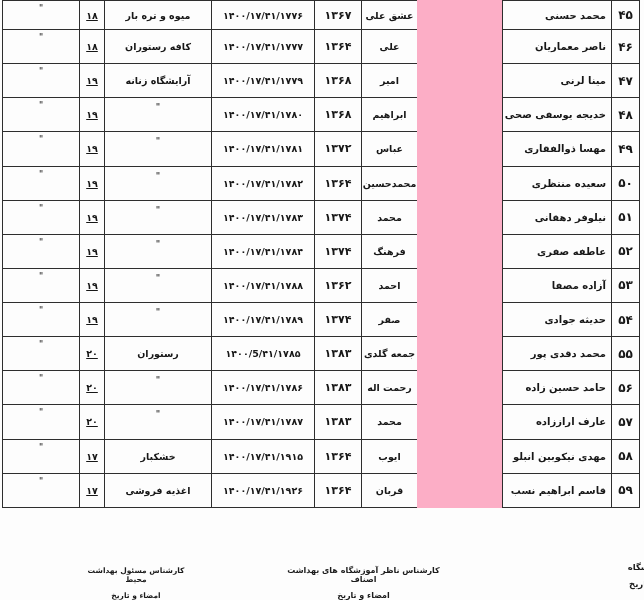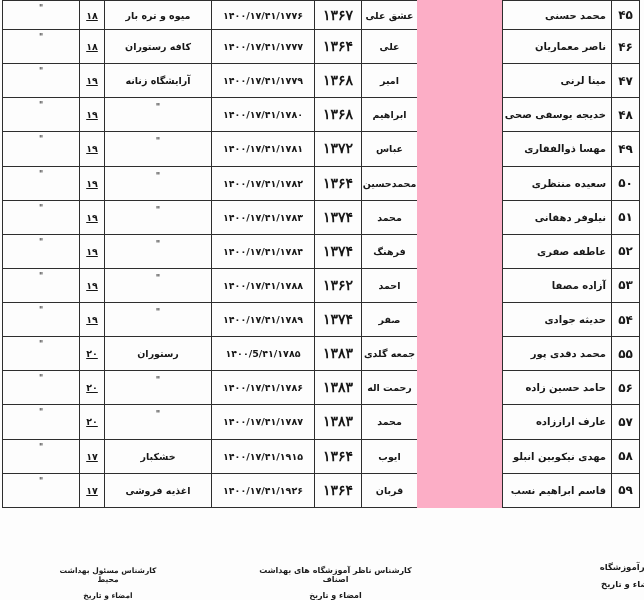"۱۳۶۷" .c-year { font-family: Liberation Serif, serif -> none; font-size: 14px -> 11px }
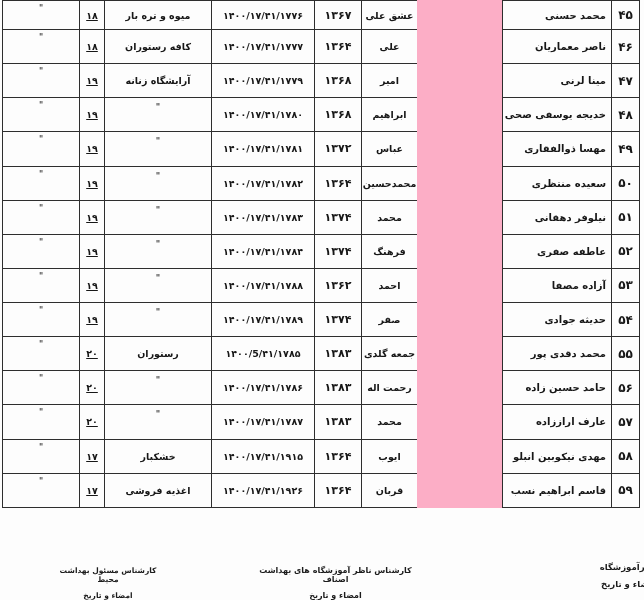"کارشناس مسئول بهداشت محیط" .footer-block { margin-left: none -> 28px }
